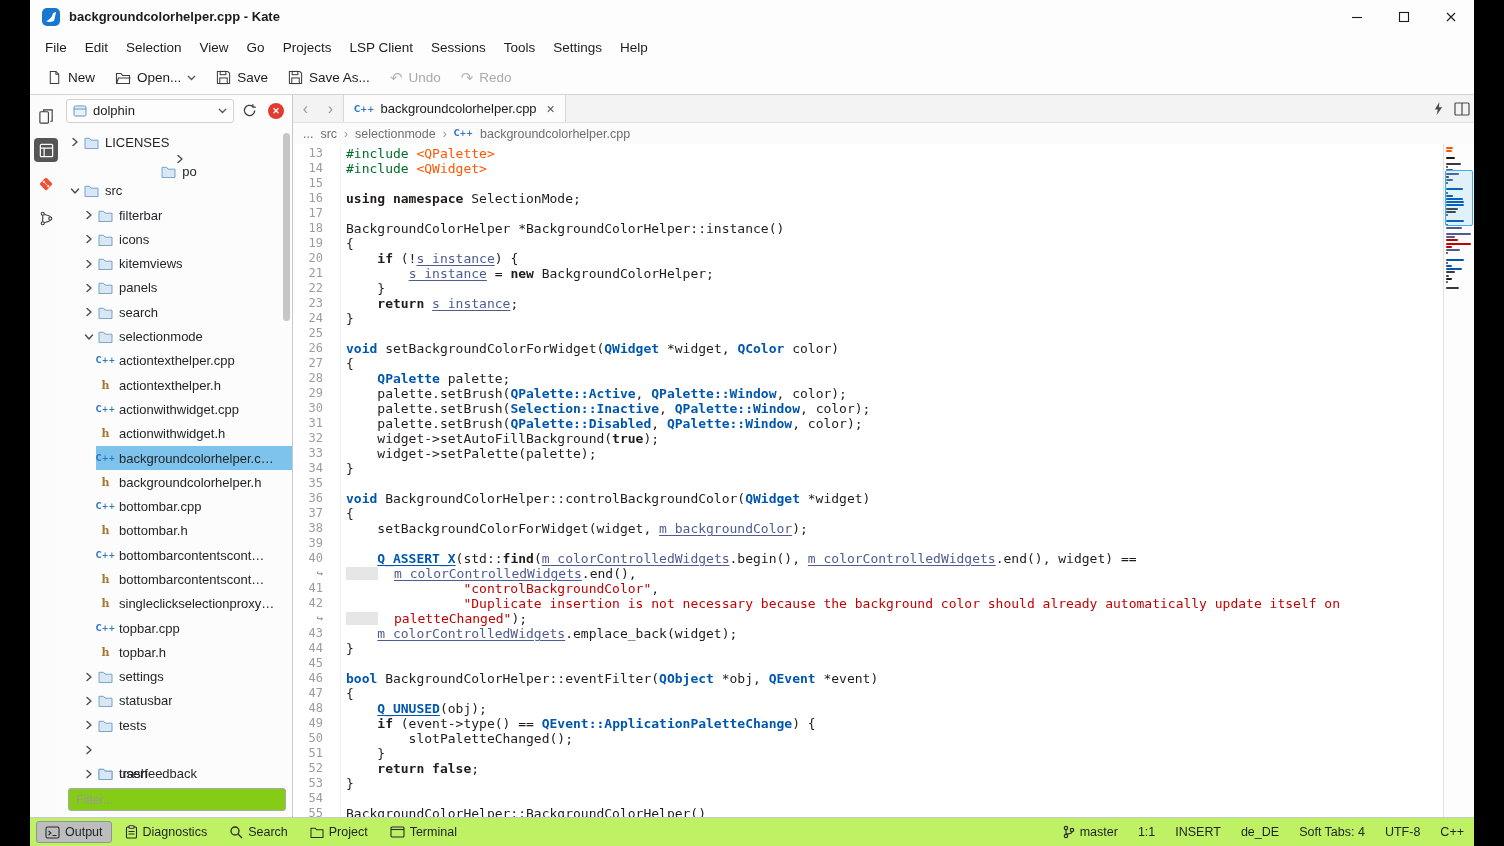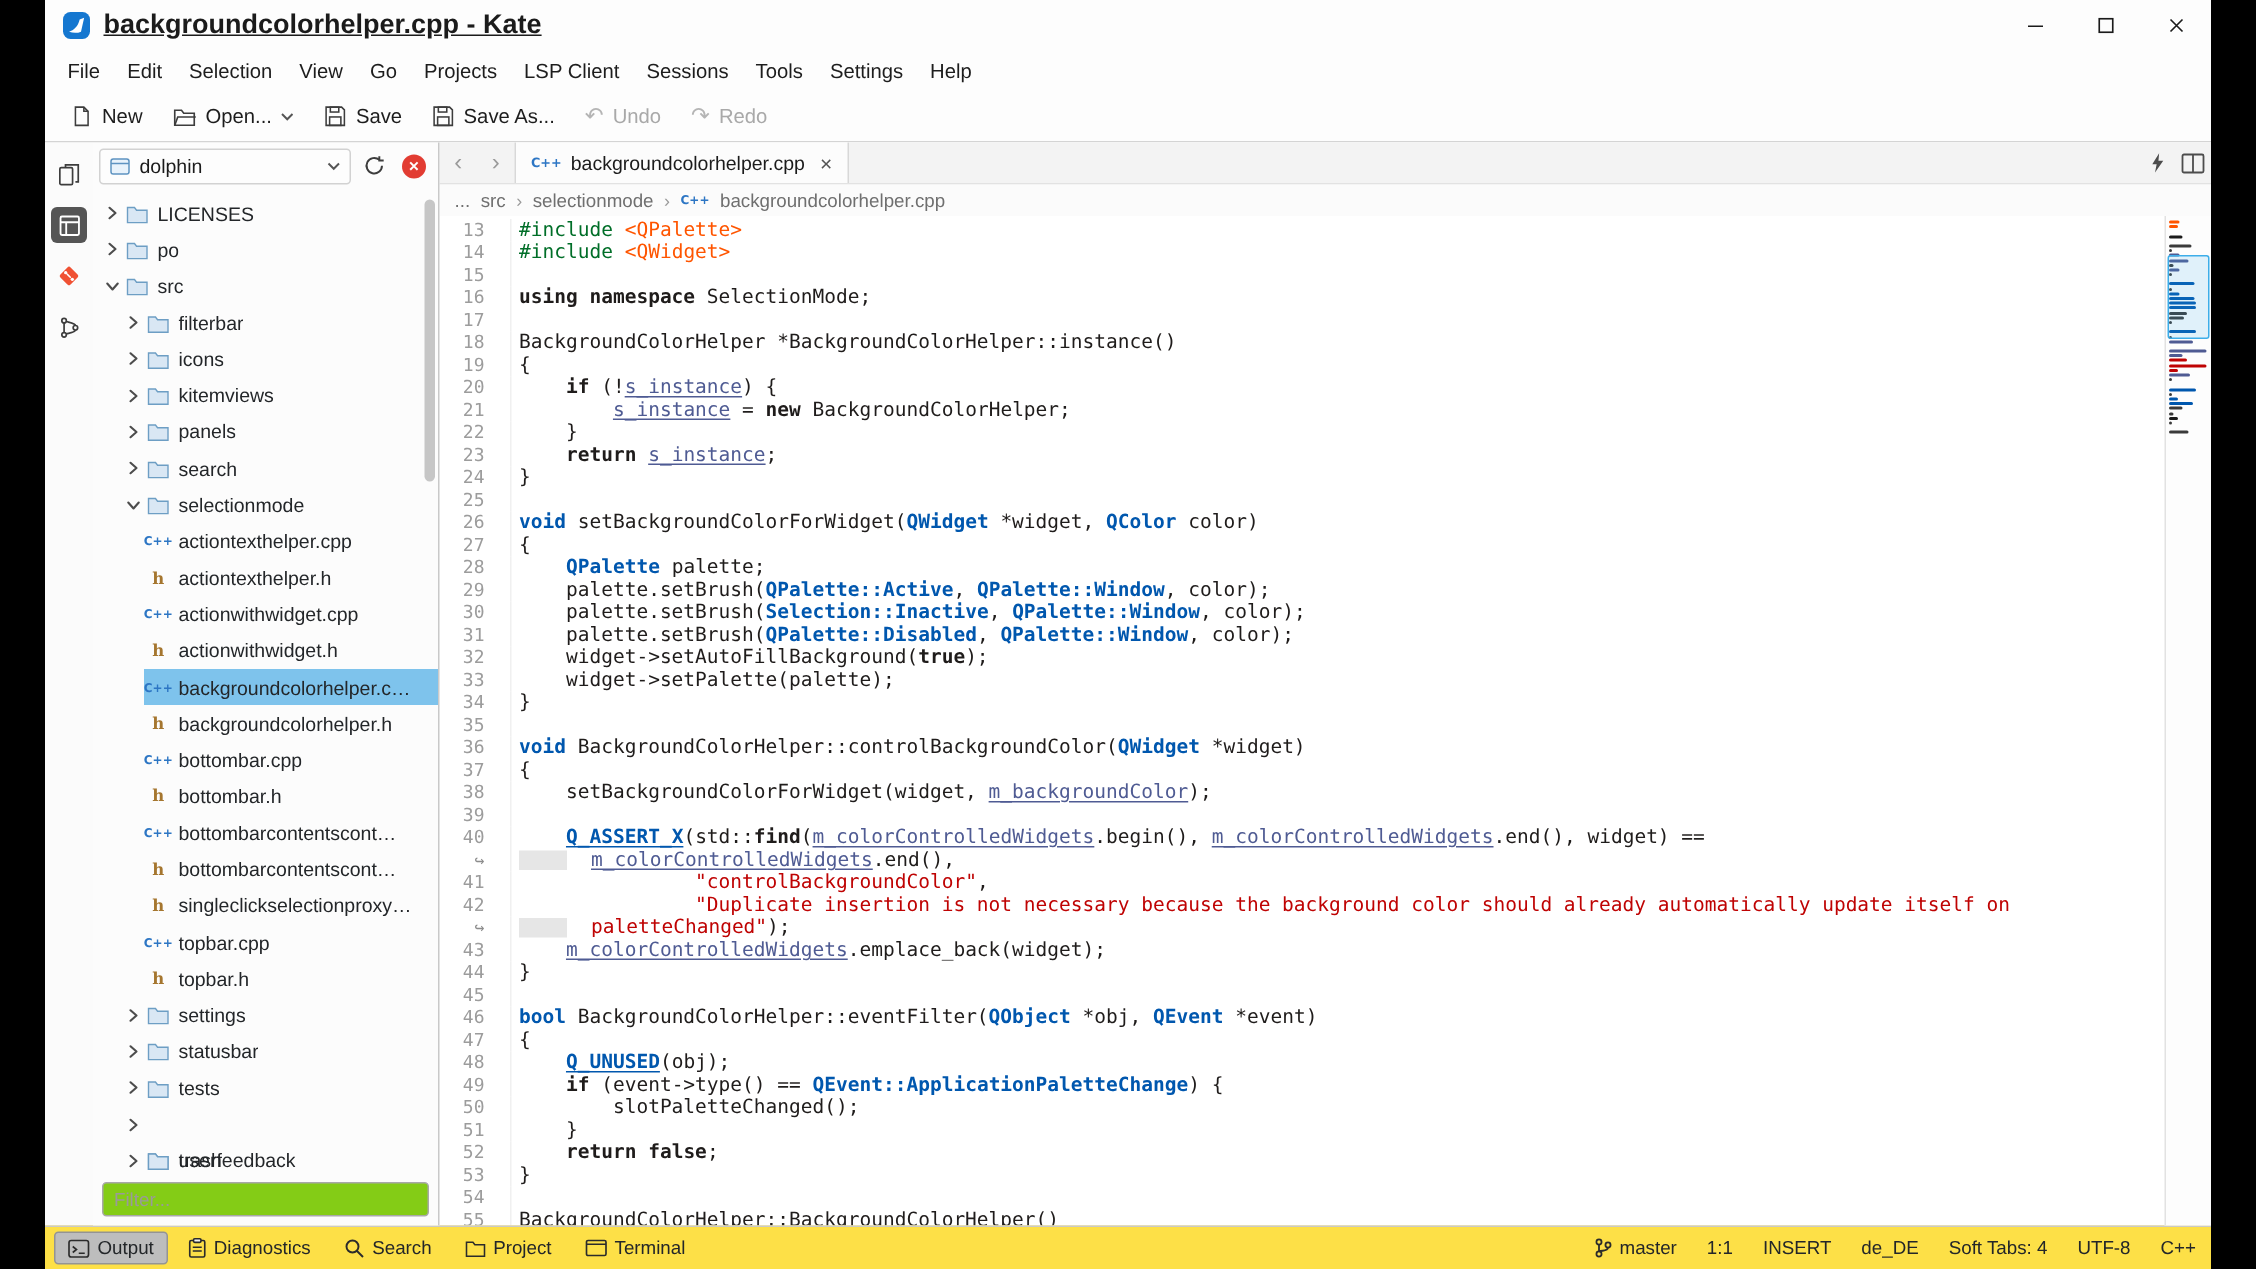"backgroundcolorhelper.cpp - Kate" .win-title { font-size: 18px -> 13px; text-decoration: underline -> none }
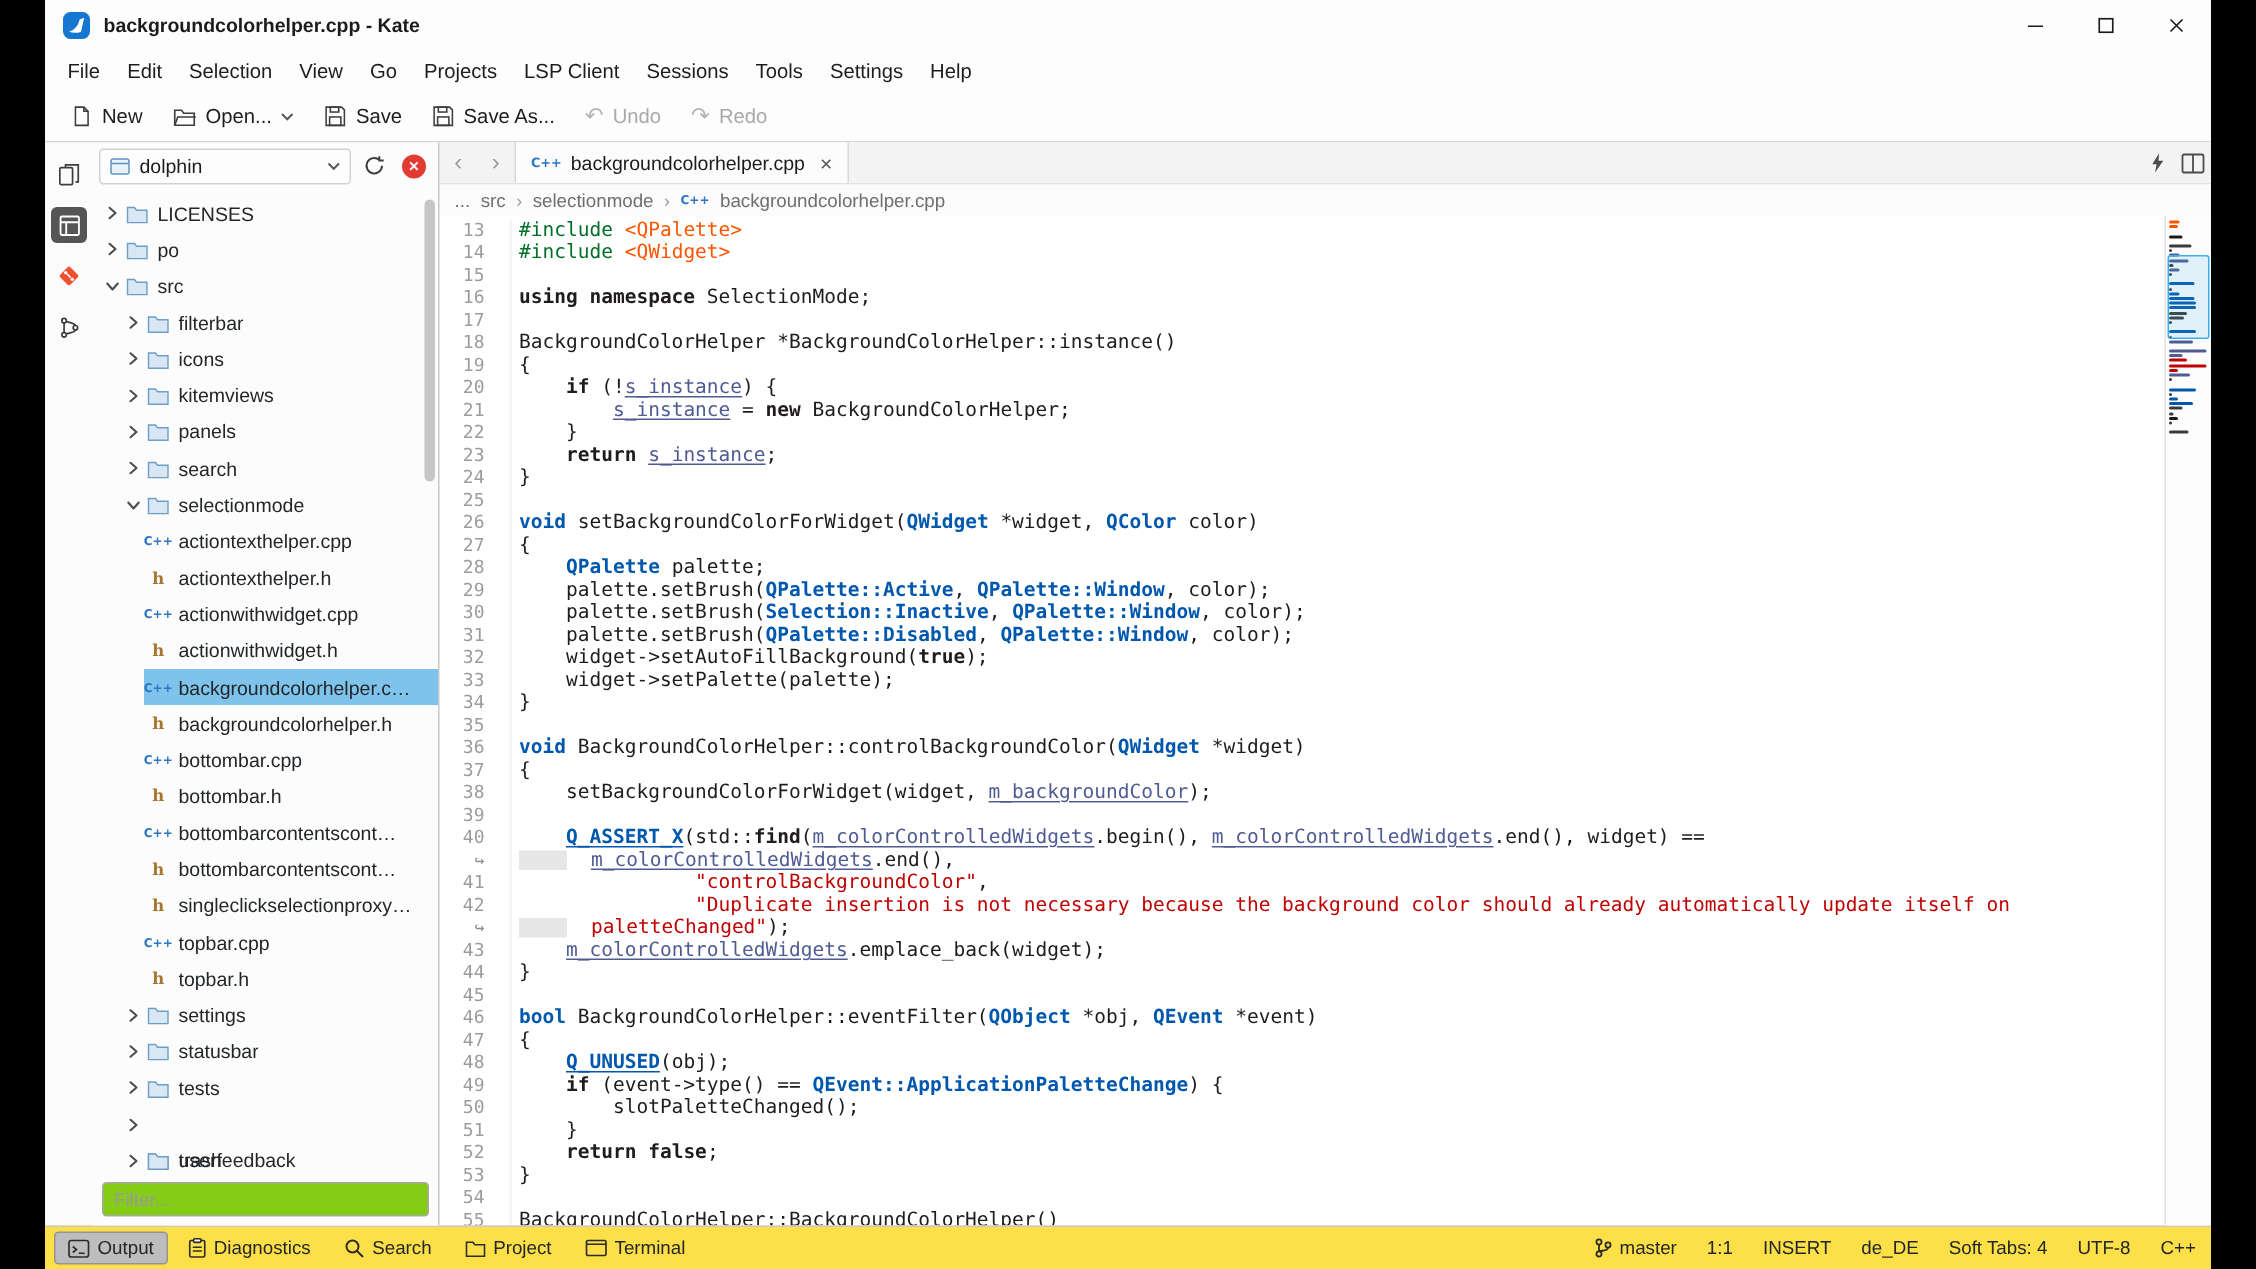"po" div.tree-row { flex-direction: none -> column }
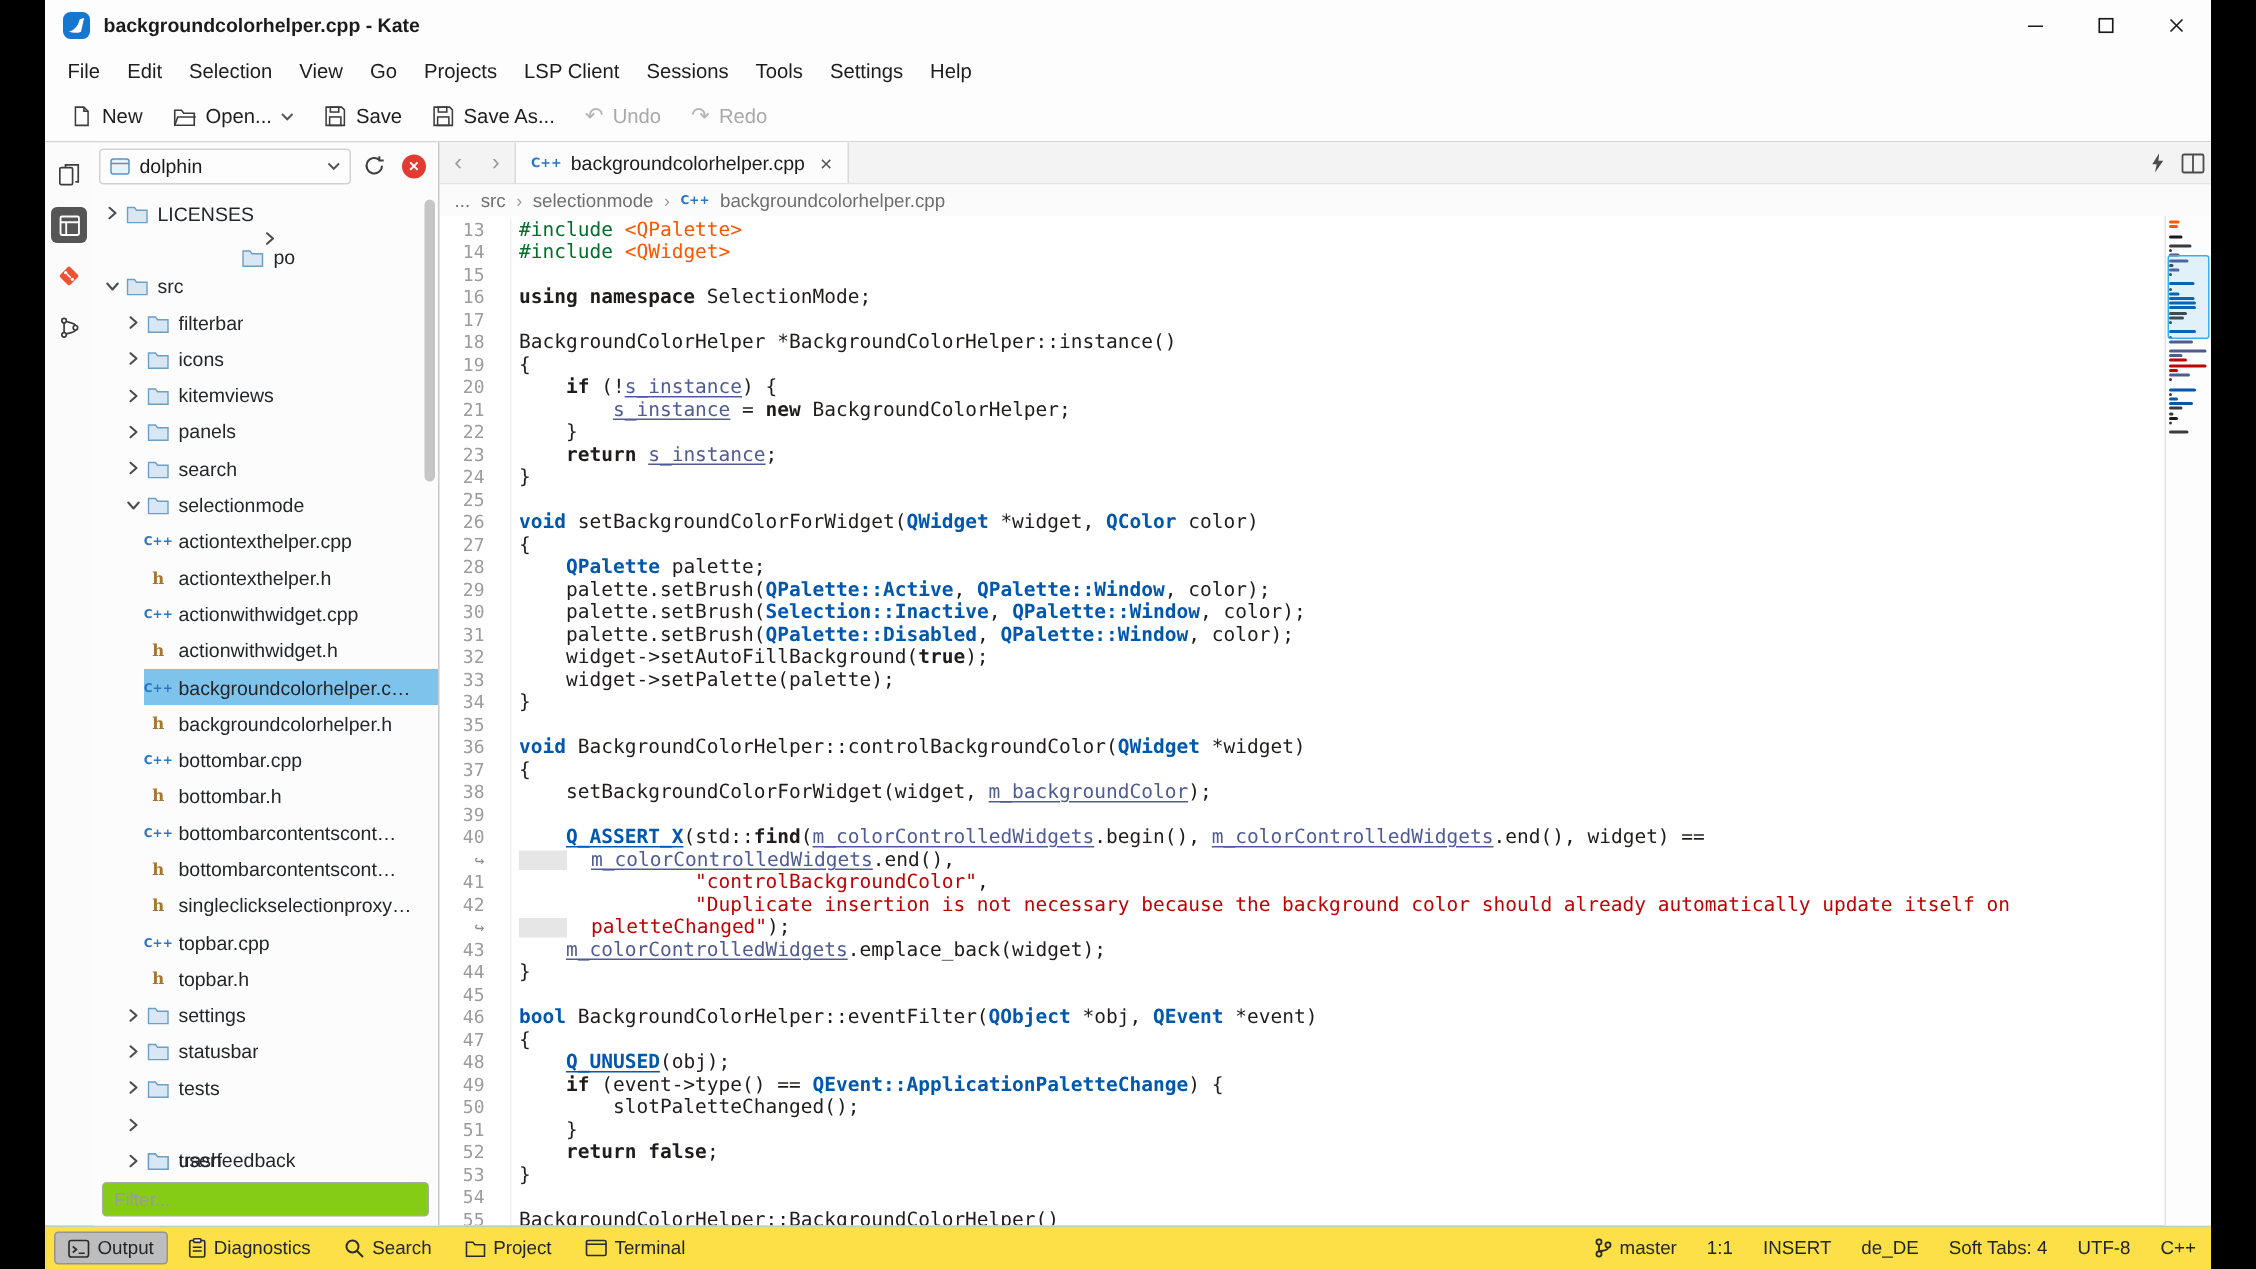"Output" .statusbar { background: #fde047 -> #bef264 }
